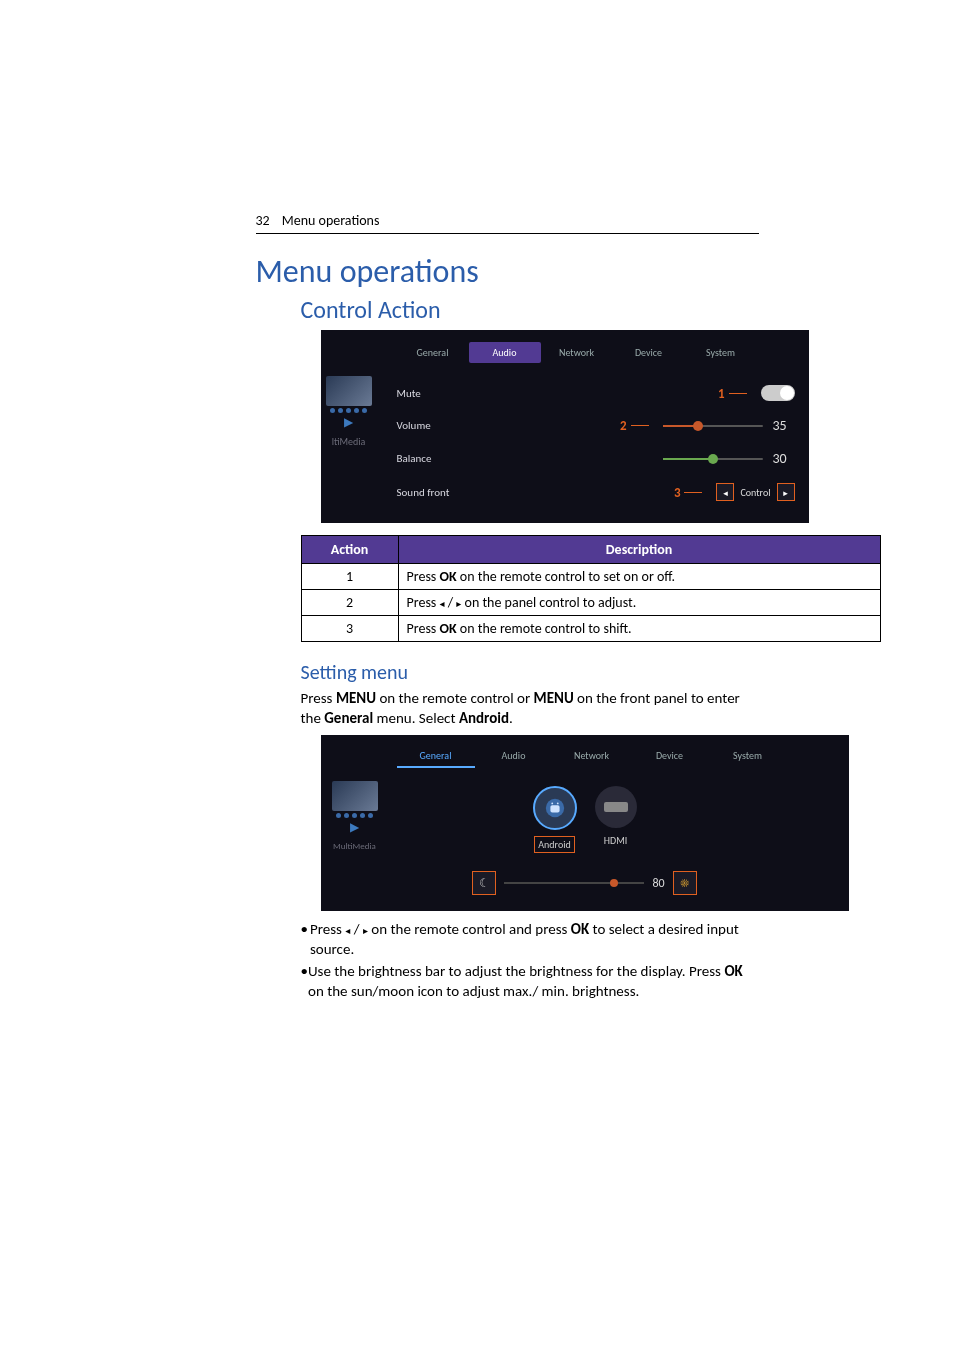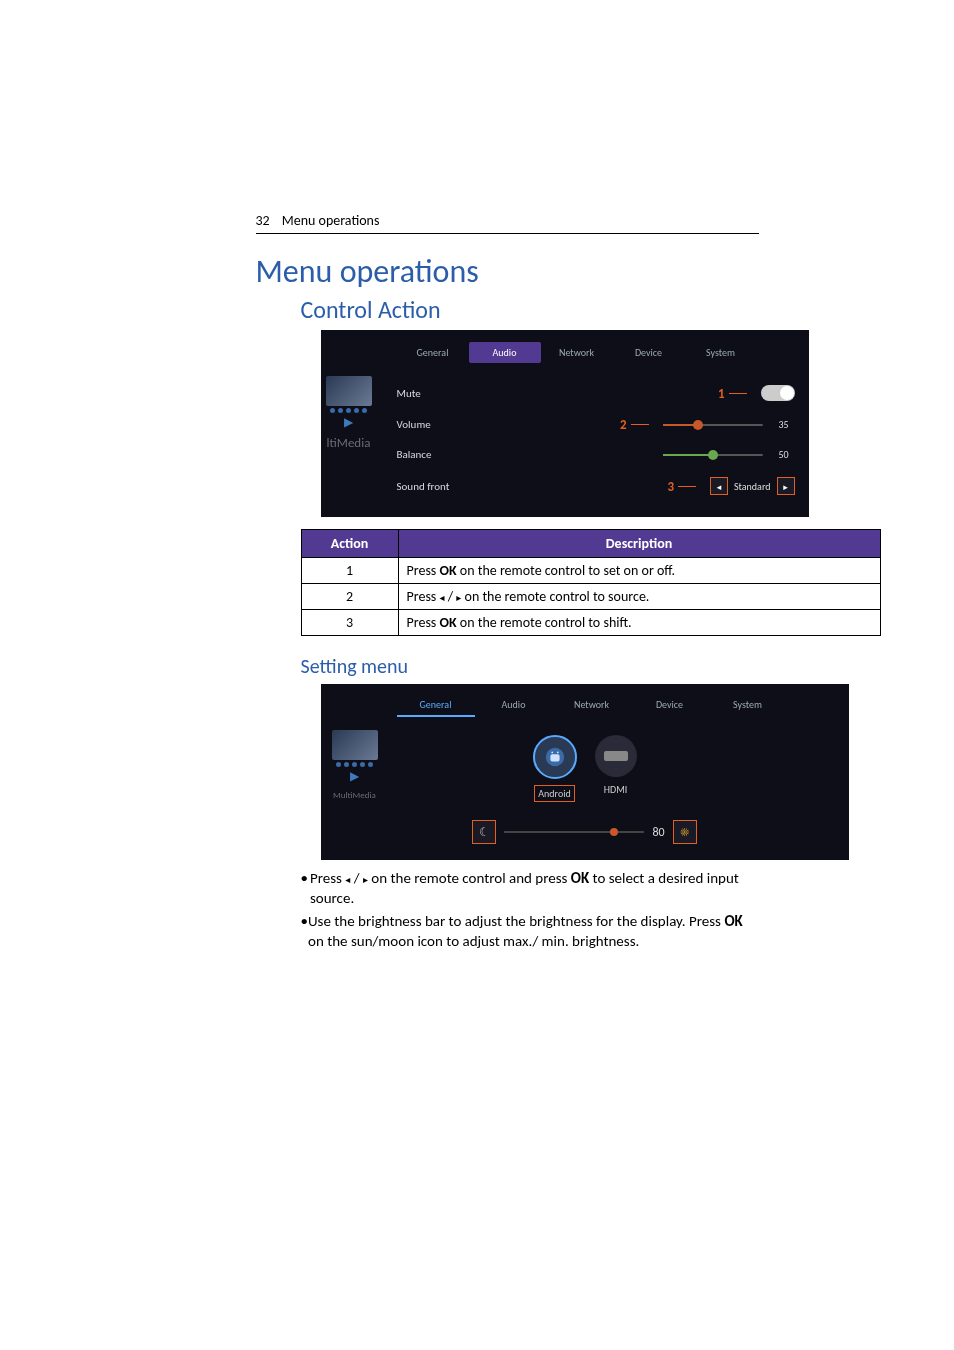"35" .val-box { font-size: 10px -> 14px; text-align: center -> left }
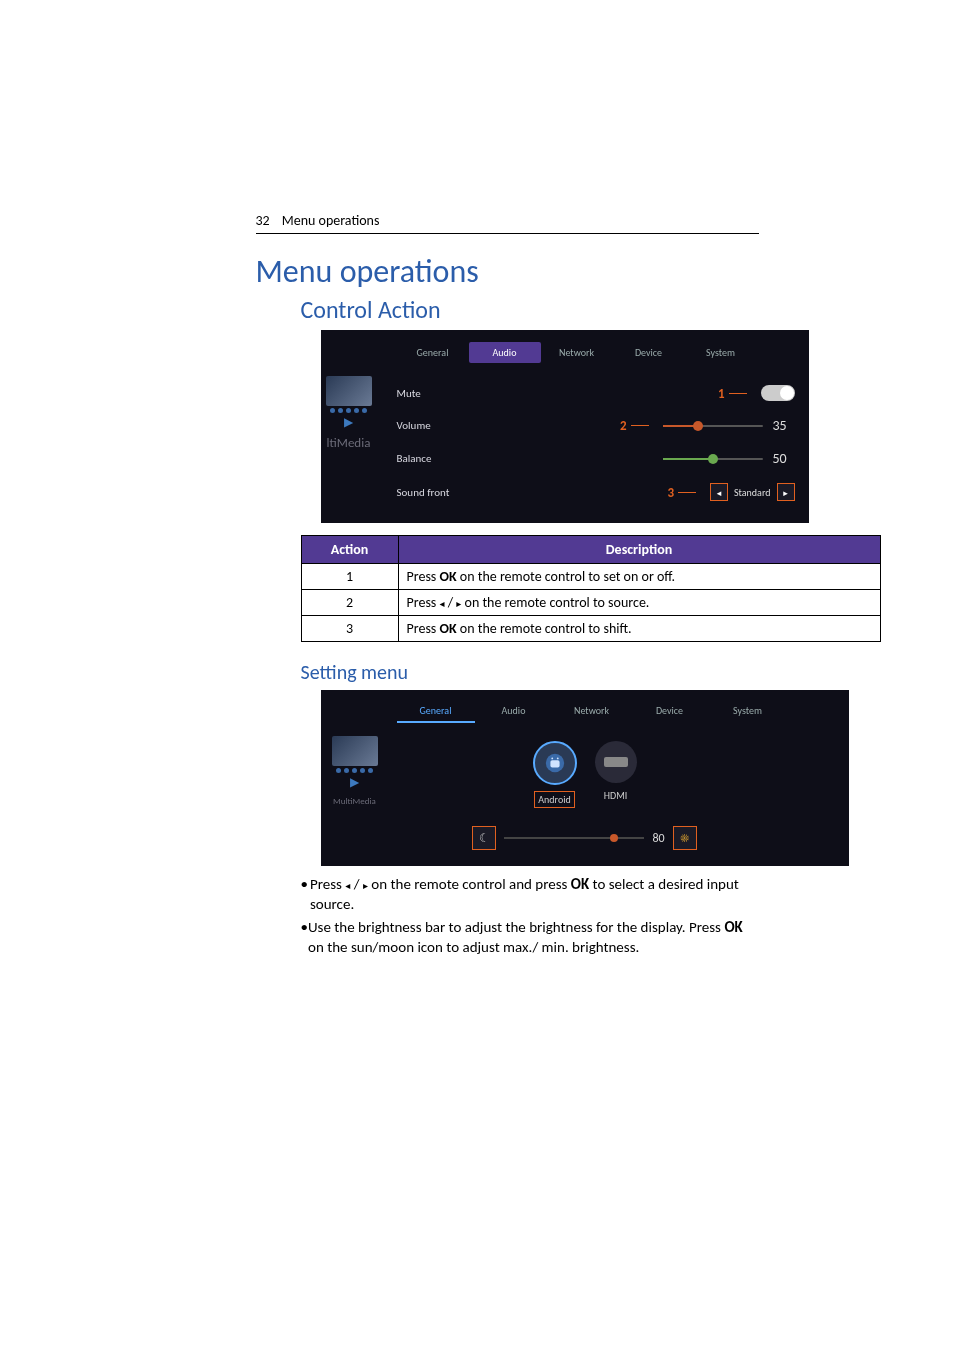"ltiMedia" .side-label { font-size: 13px -> 10px }
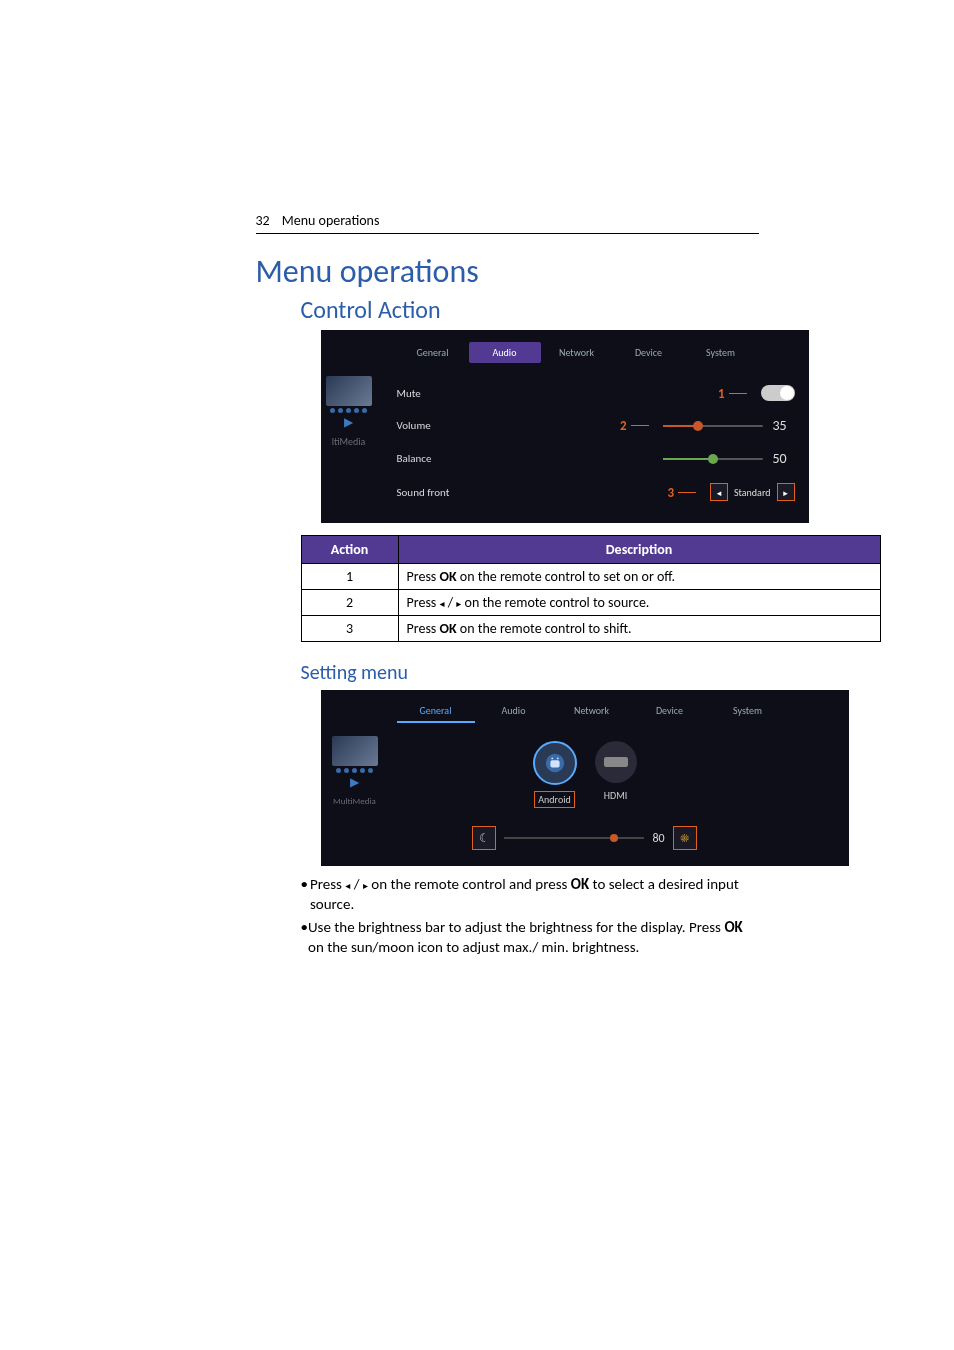"50" span.val-box { text: 50 -> 30 }
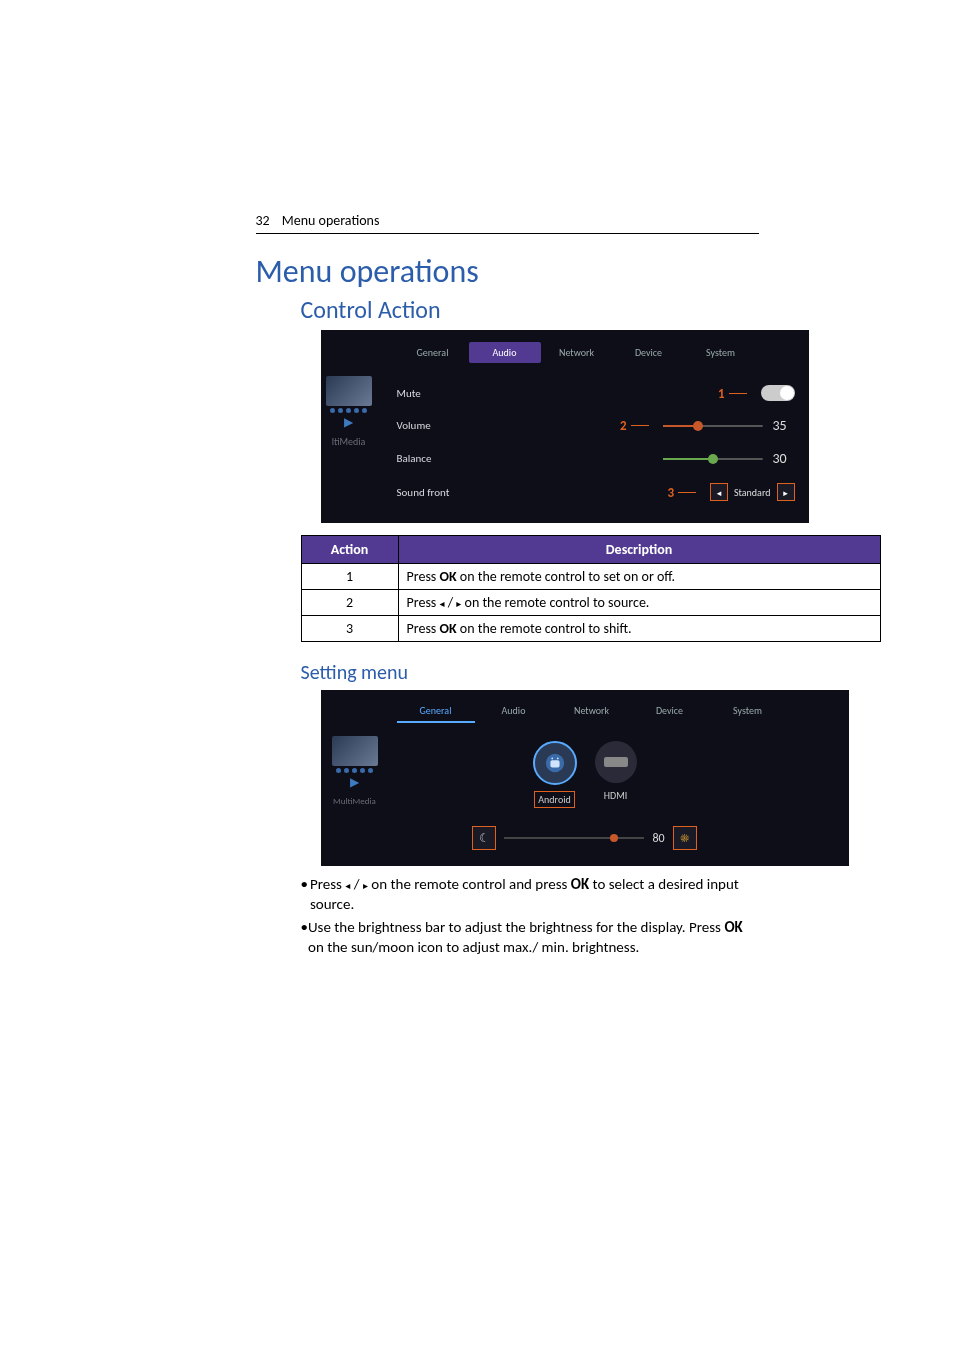"Standard" span.sel-val { text: Standard -> Control }
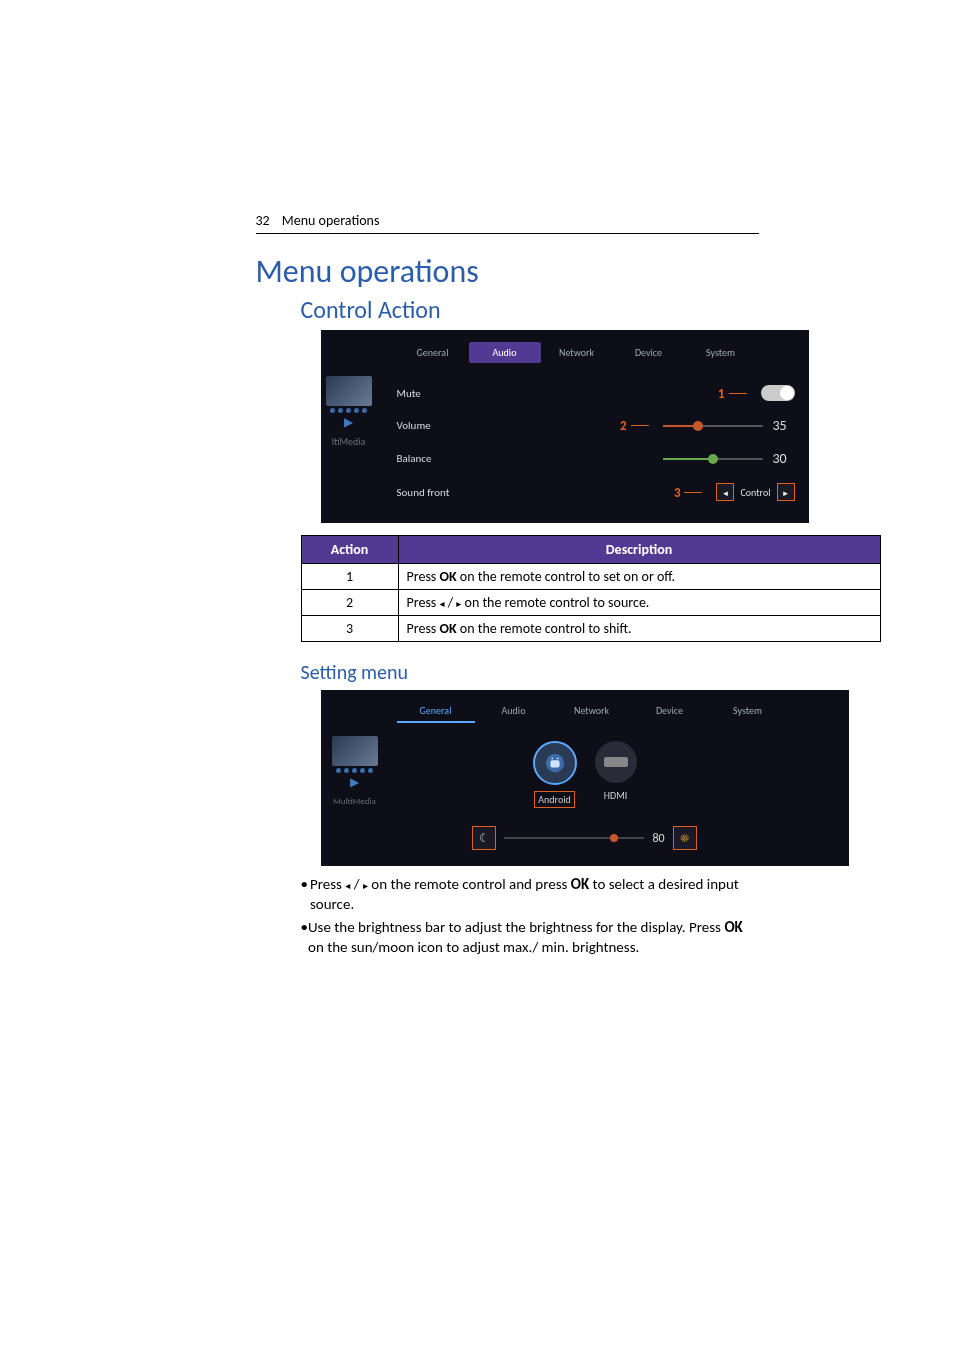"on the remote control to source." span { text: remote control to source -> panel control to adjust }
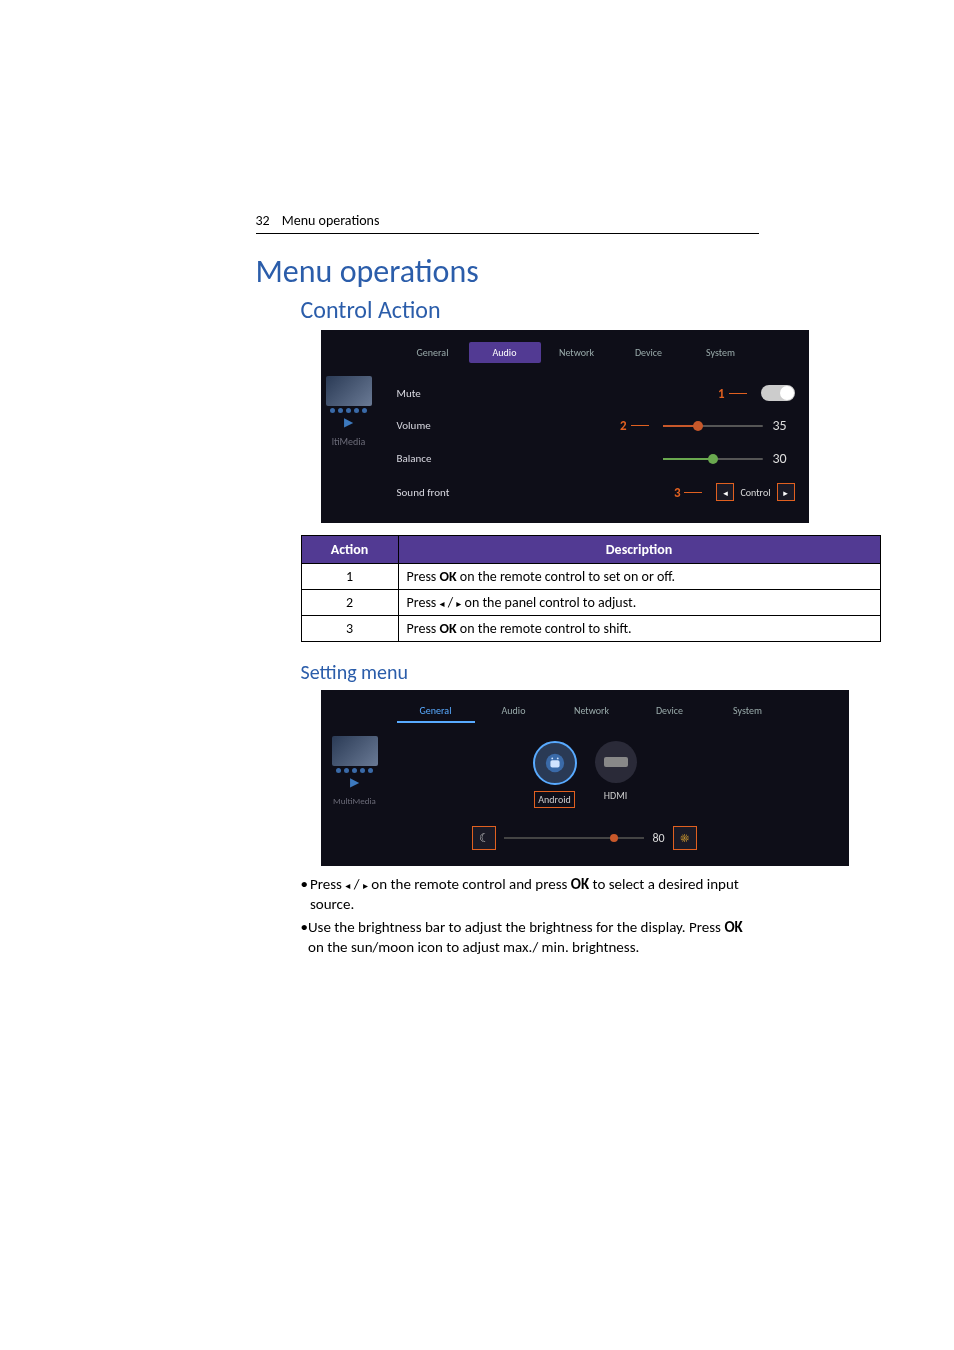"Press MENU on the remote" p.body-text { html: none -> <p> <span>Press </span><span>MENU</span><span> on the remote control or </span><span>MENU</span><span> on the front panel to enter the </span><span>General</span><span> menu. Select </span><span>Android</span><span>.</span> </p> }
